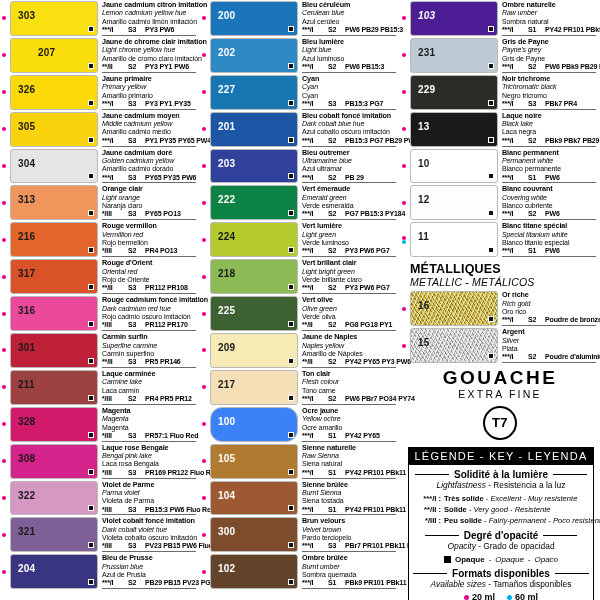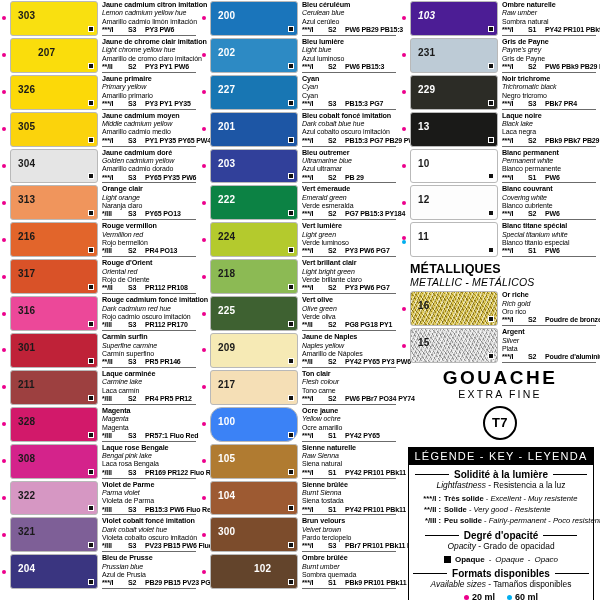"102" div.swatch { padding-left: 36px -> none }
